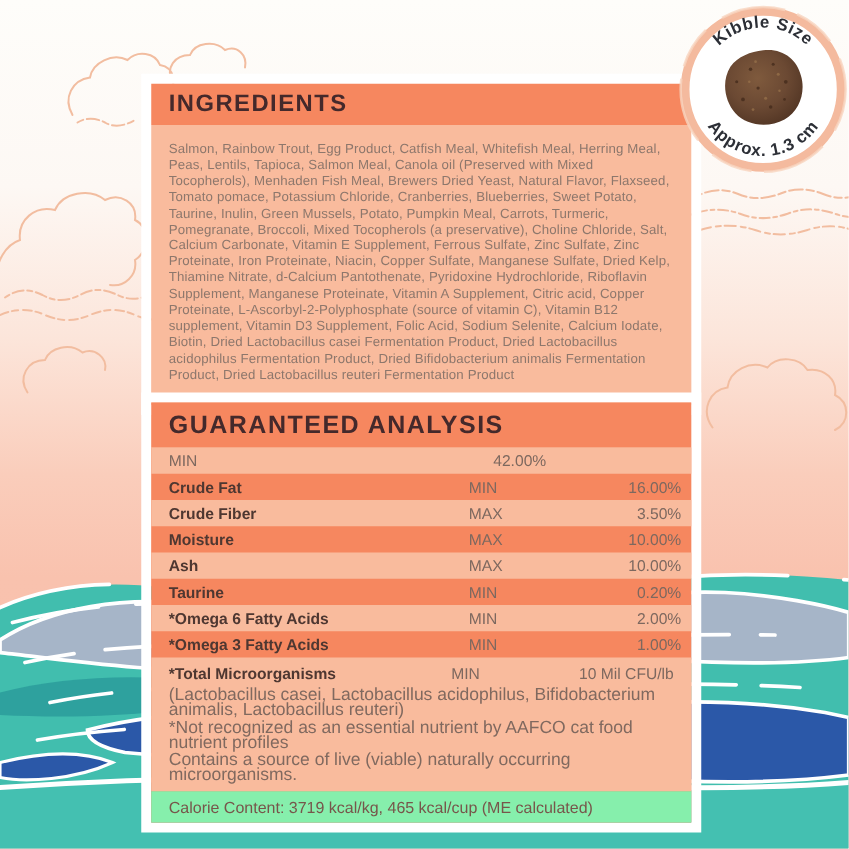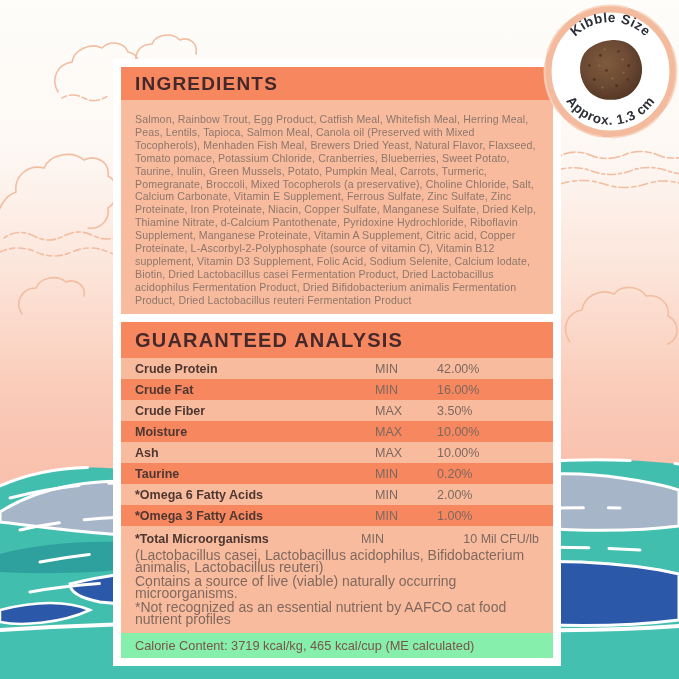"Crude Protein" span.lbl { html: <span>Crude Protein</span> -> none }
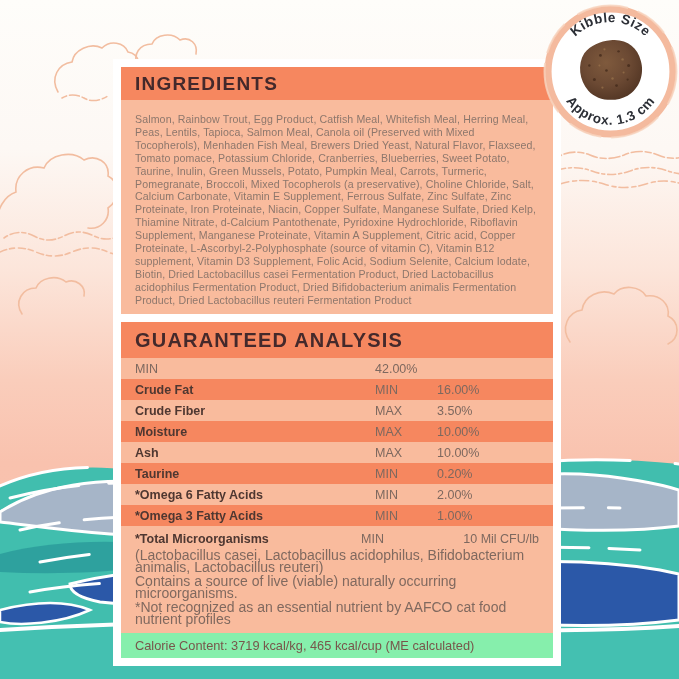"42.00%" .ga-row .val { text-align: left -> right }
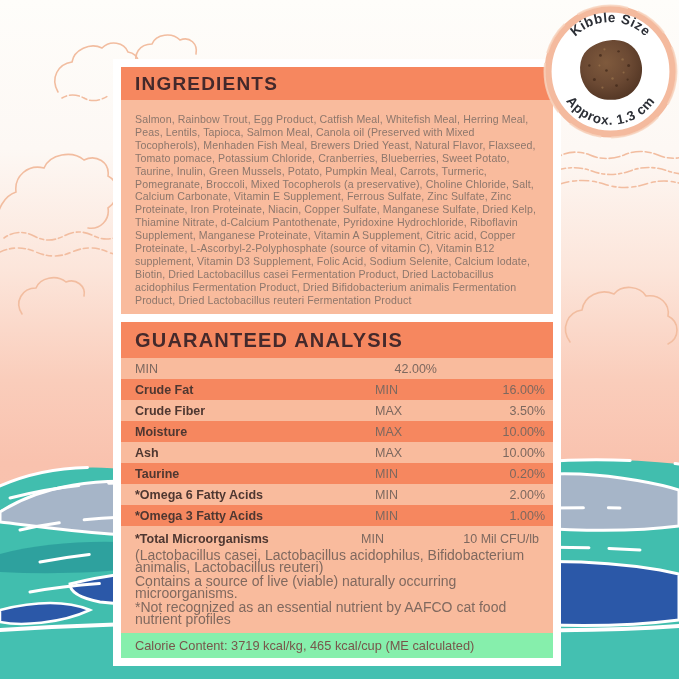"Contains a source of live" p { order: before "*Not recognized as an essential" -> after "*Not recognized as an essential" }
